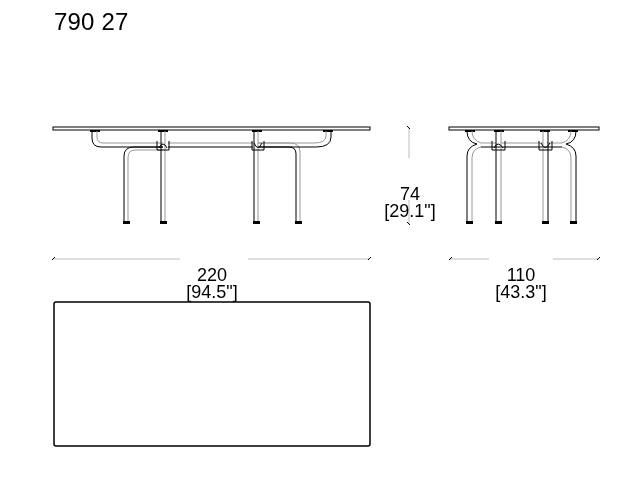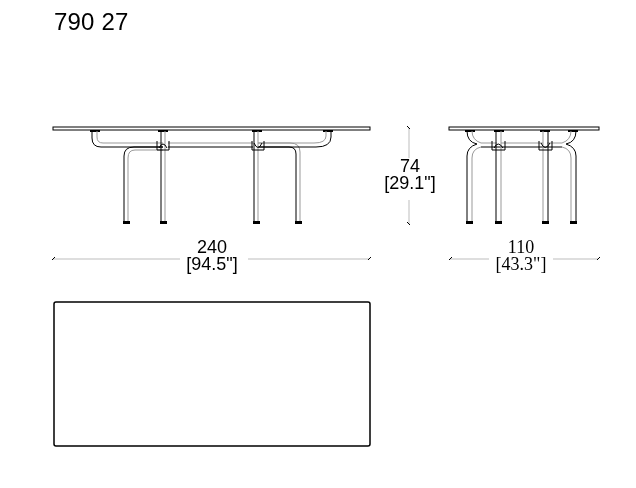"74" .dim-label { margin-top: none -> 28px }
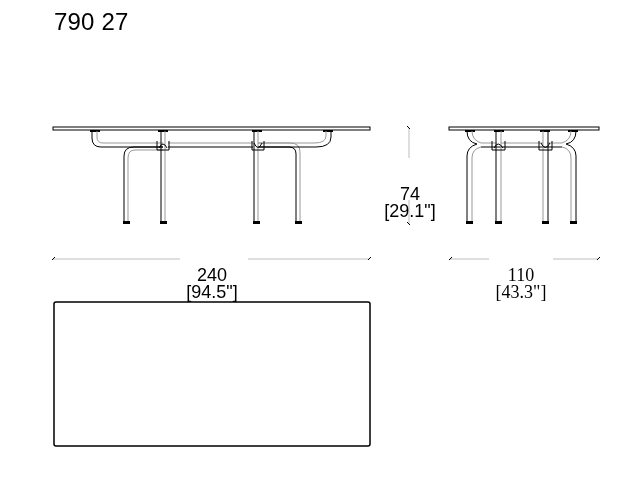"240" div { text: 240 -> 220 }
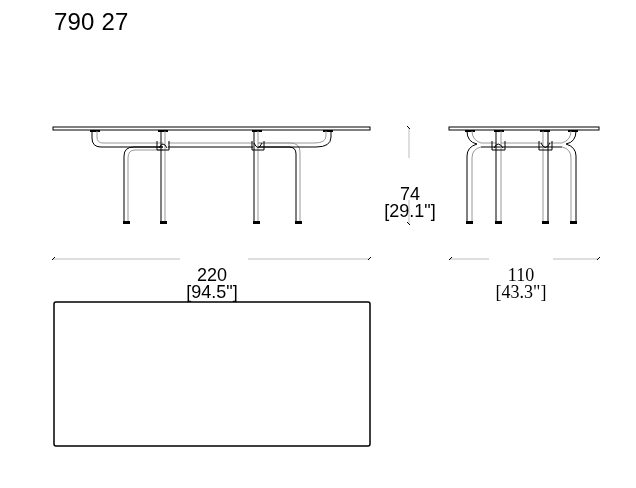"110" div.dim-label { font-family: Liberation Serif, serif -> none }
